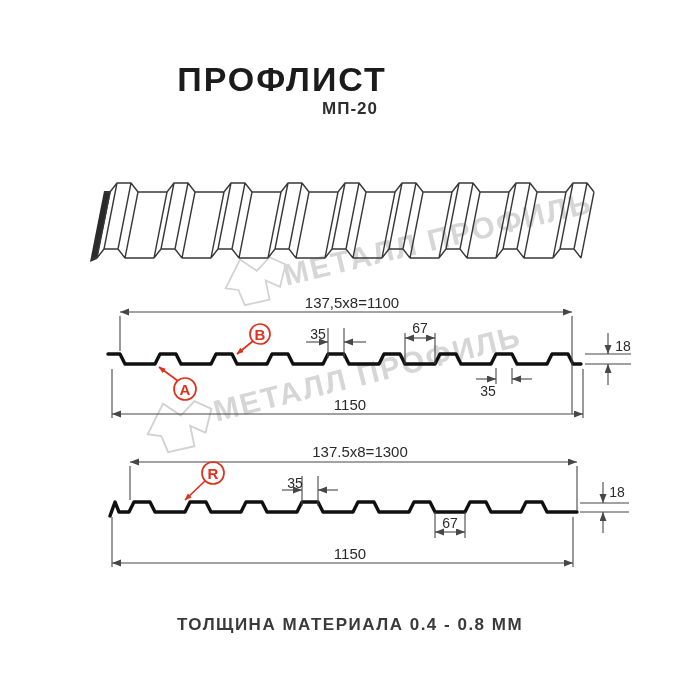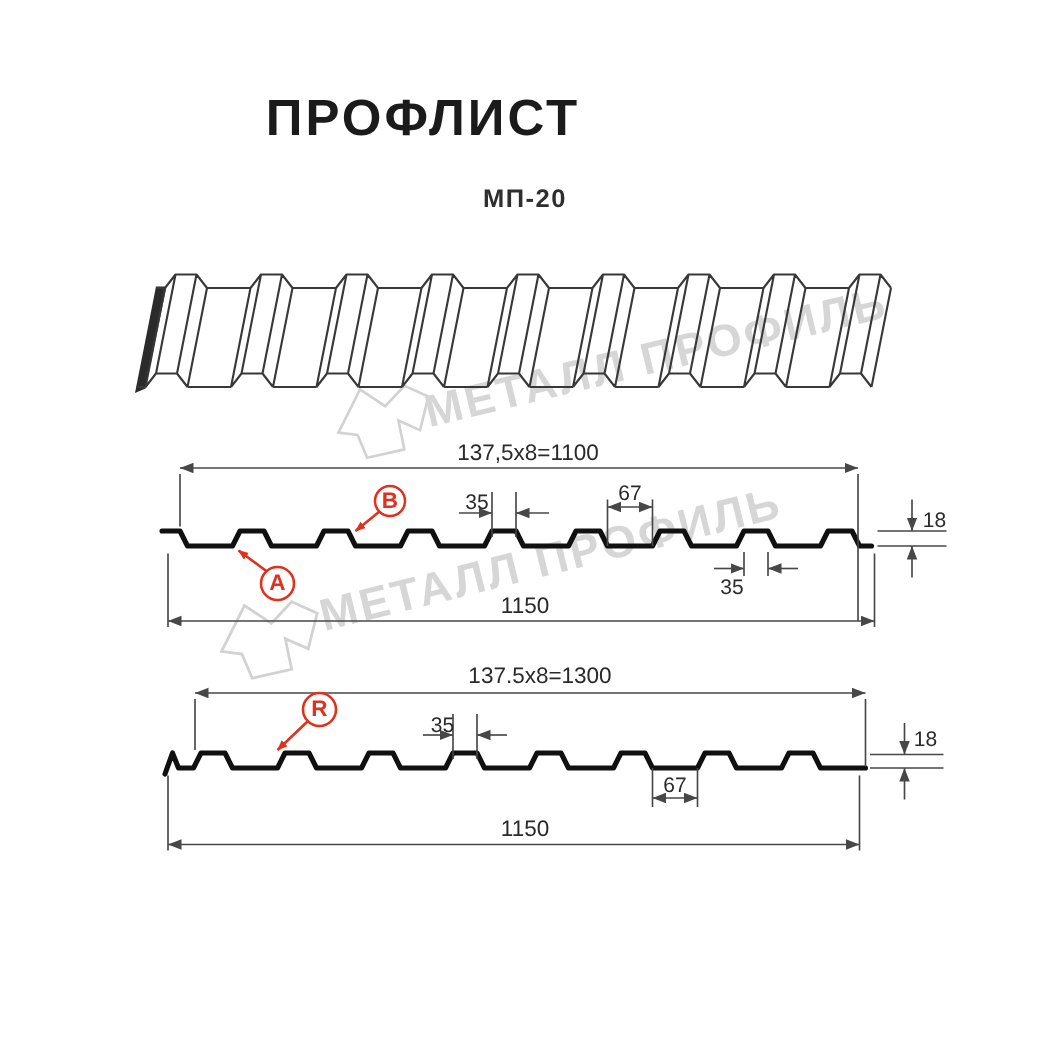"МП-20" .subtitle { margin-top: 24px -> none }
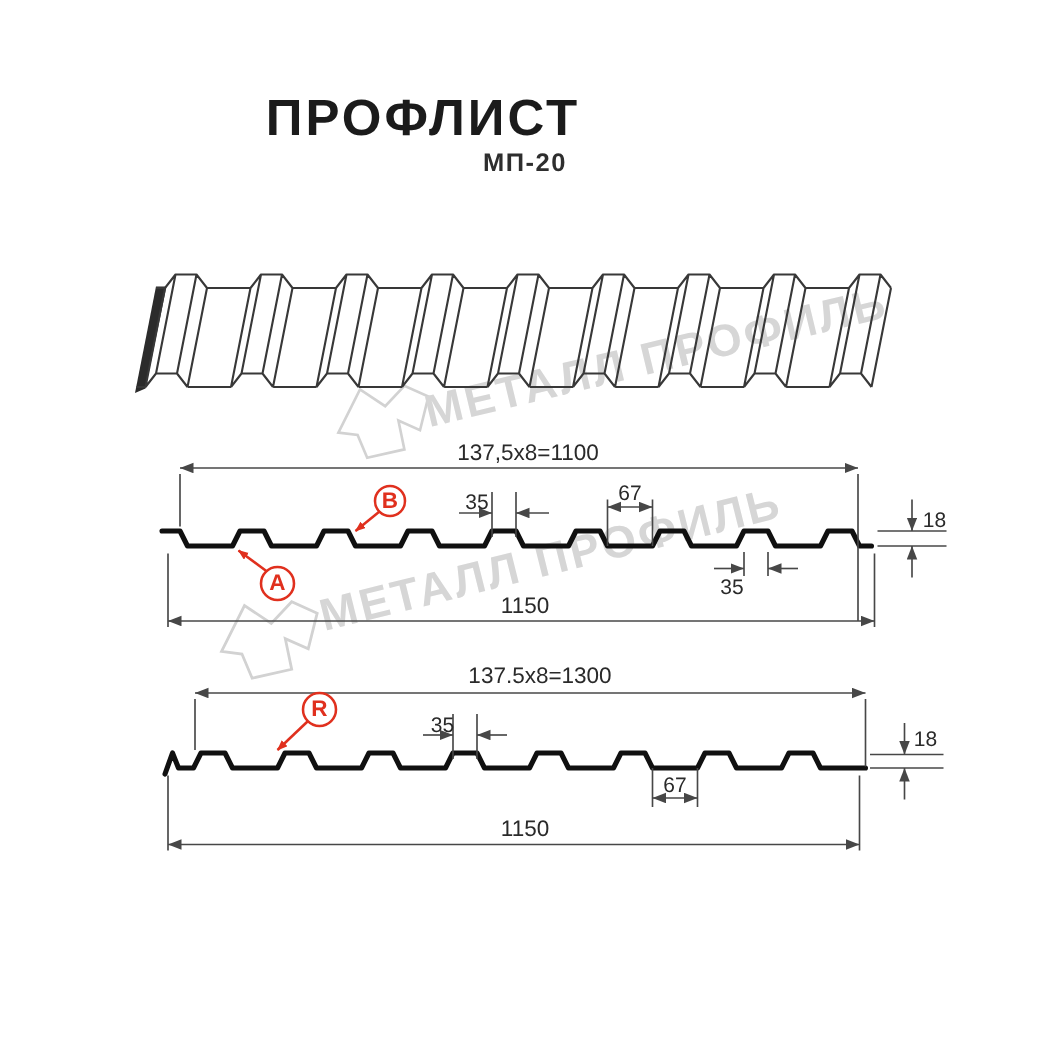"ТОЛЩИНА МАТЕРИАЛА 0.4 - 0.8" div.footer-note { html: none -> <div>ТОЛЩИНА МАТЕРИАЛА 0.4 - 0.8 ММ</div> }
